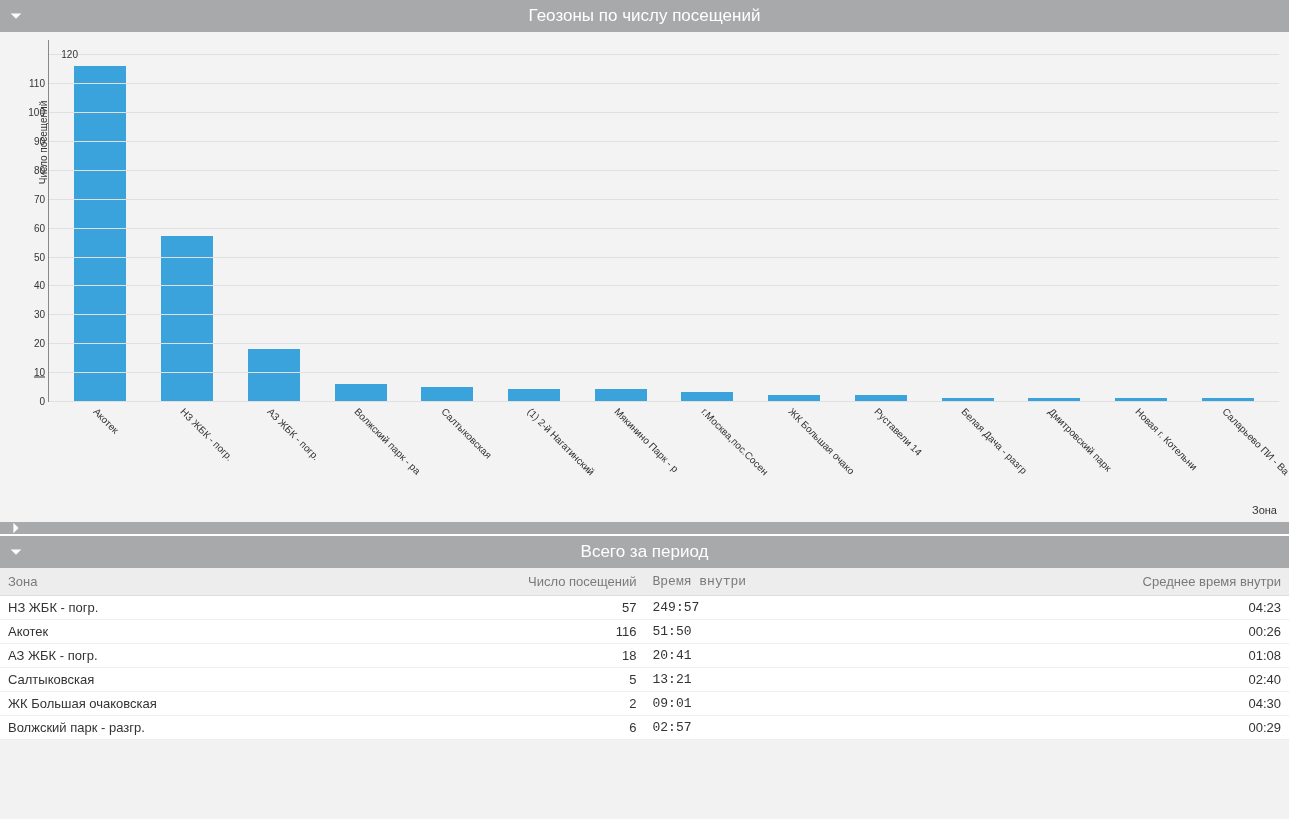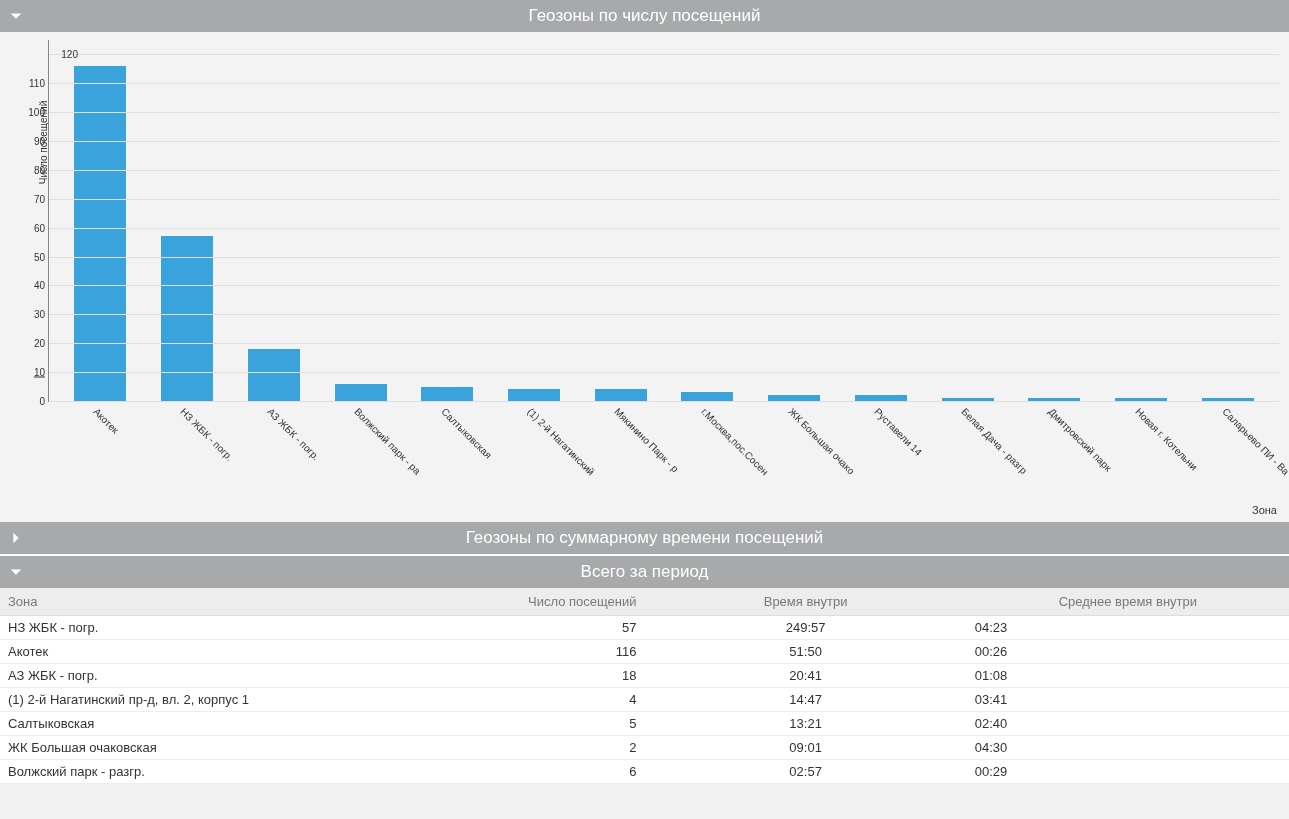"Геозоны по суммарному времени посещений" span { html: <span>Геозоны по суммарному времени посещений</span> -> none }
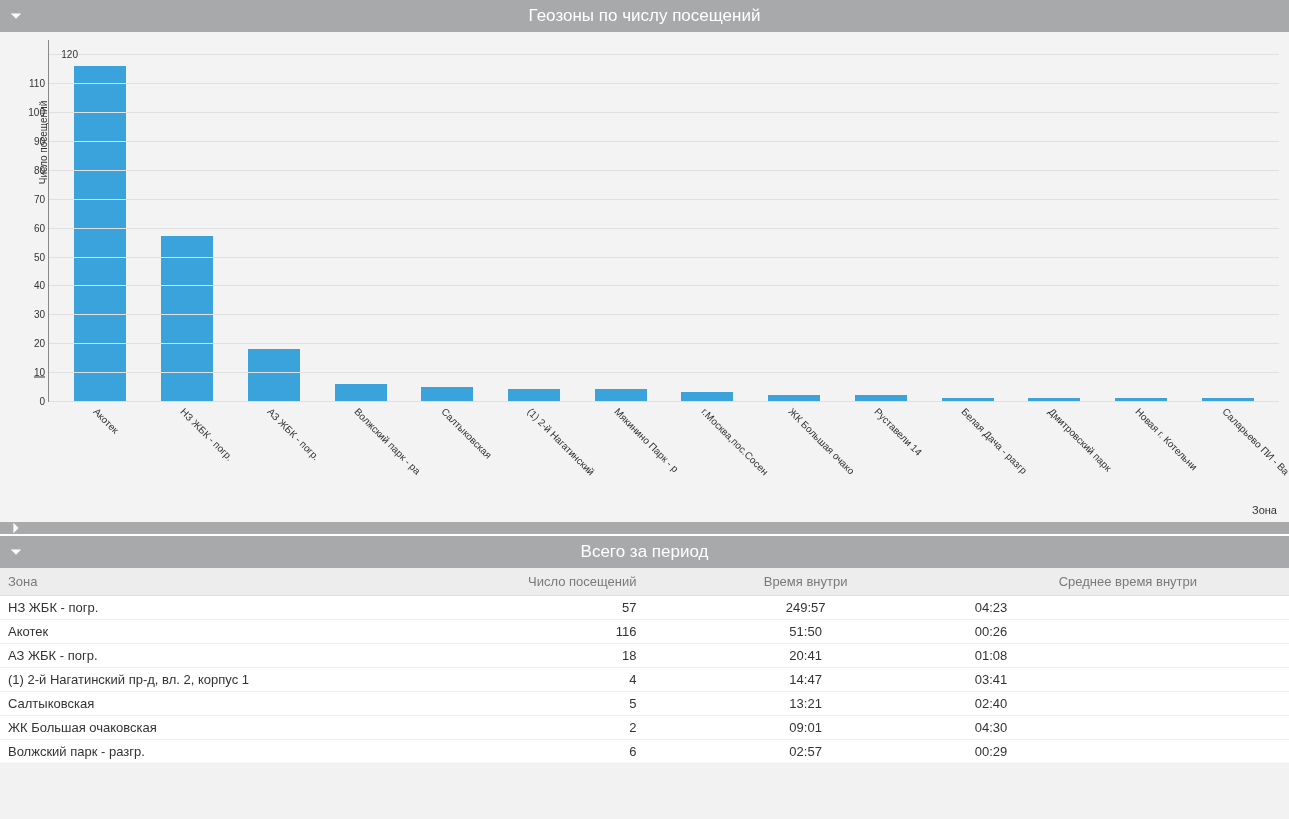"Время внутри" table.data th.c2, table.data td.c2 { font-family: none -> Liberation Mono, monospace; text-align: center -> left }
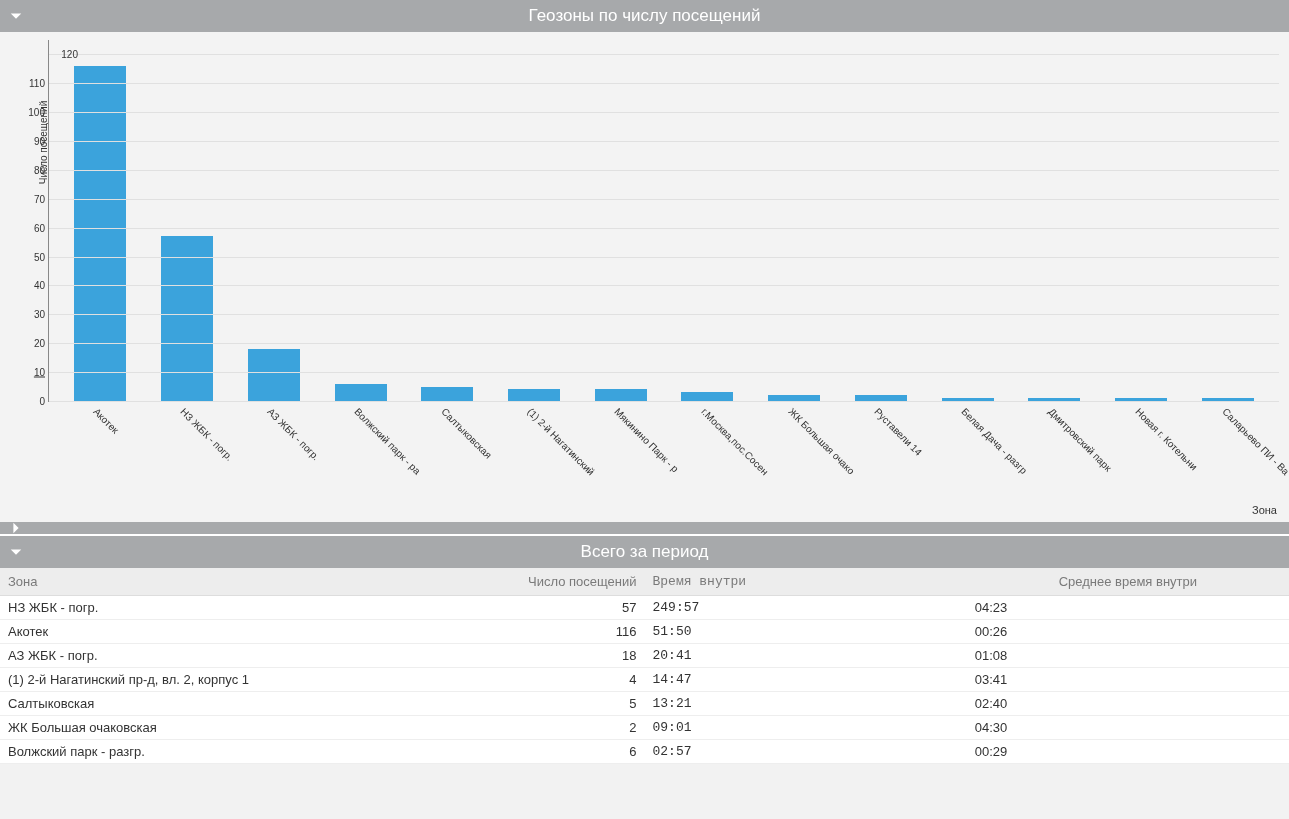"Среднее время внутри" table.data th.c3, table.data td.c3 { text-align: none -> right }
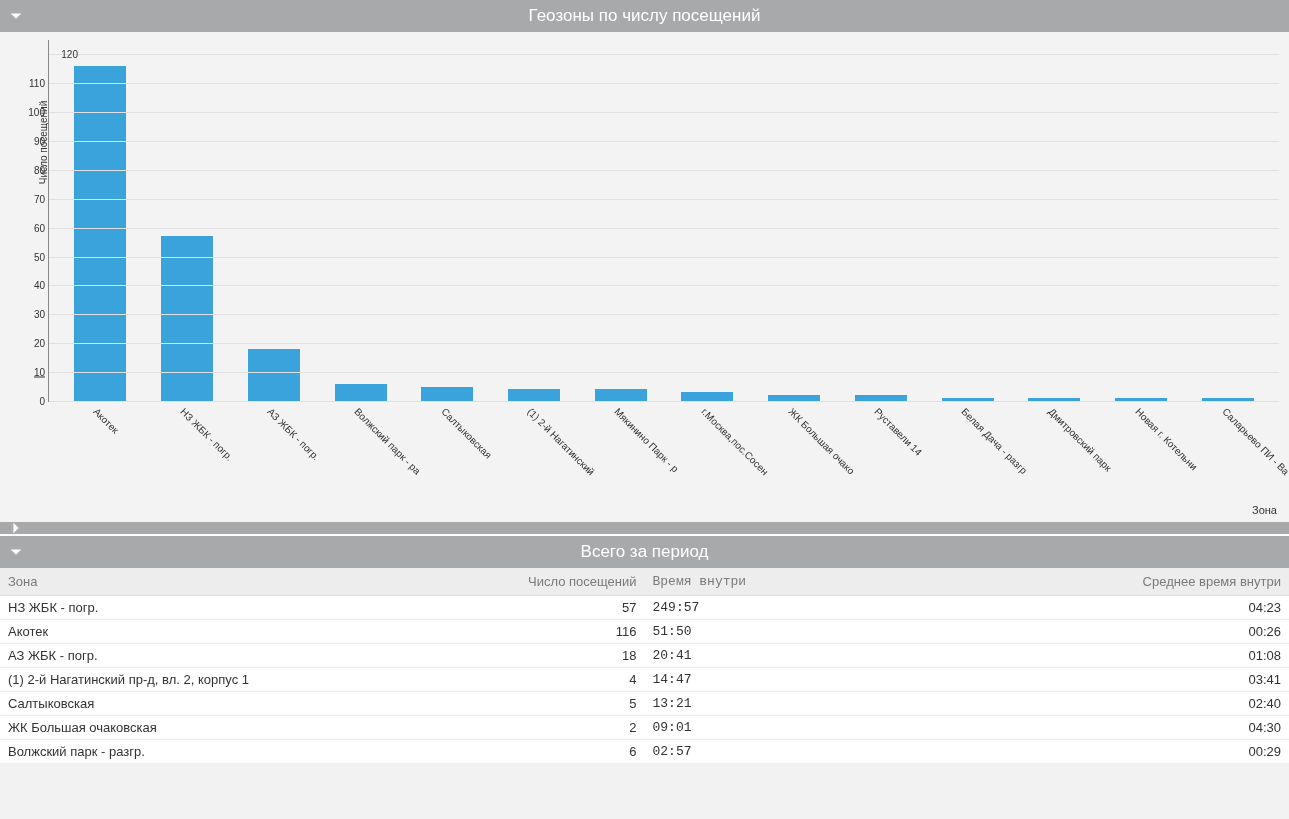"(1) 2-й Нагатинский пр-д, вл." tr { html: <tr> <td>(1) 2-й Нагатинский пр-д, вл. 2, корпус 1</td> <td>4</td> <td>14:47</td> <td>03:41</td> </tr> -> none }
